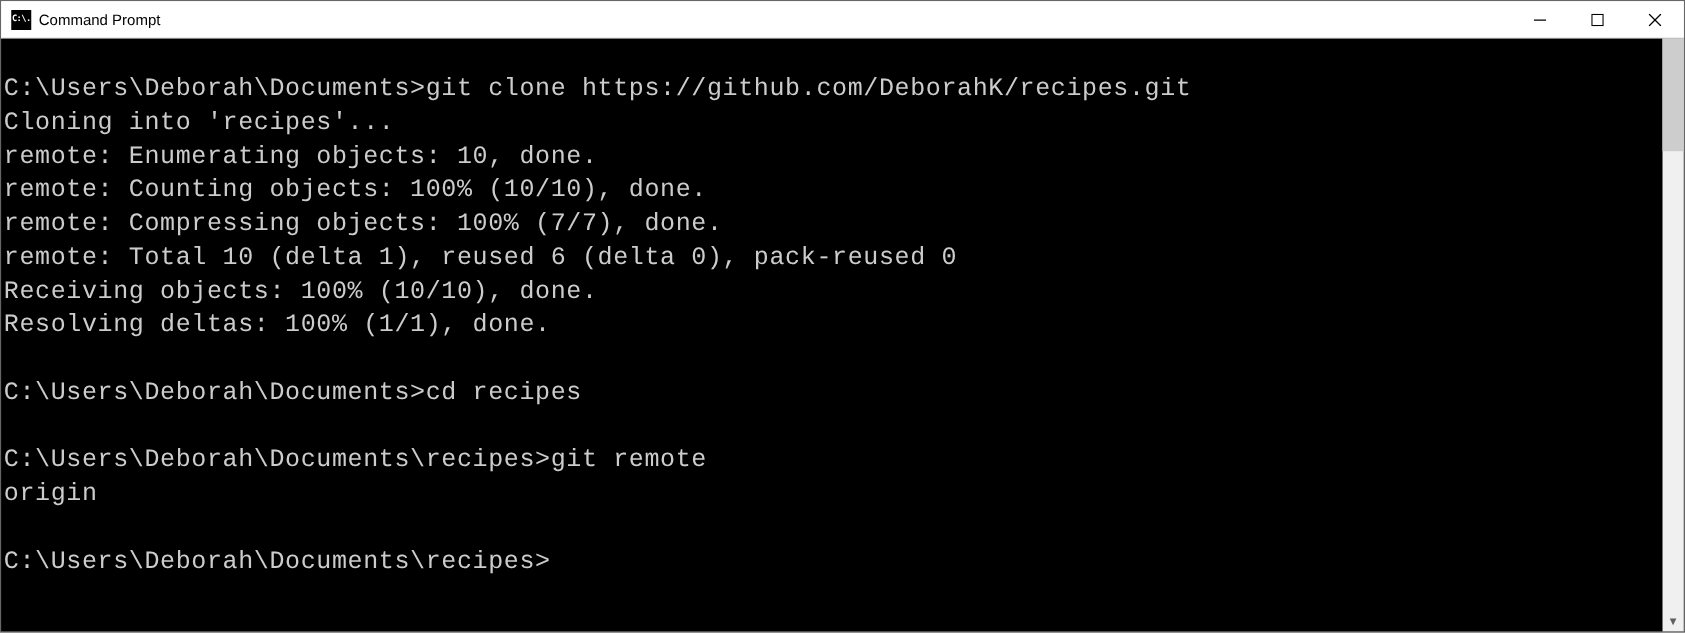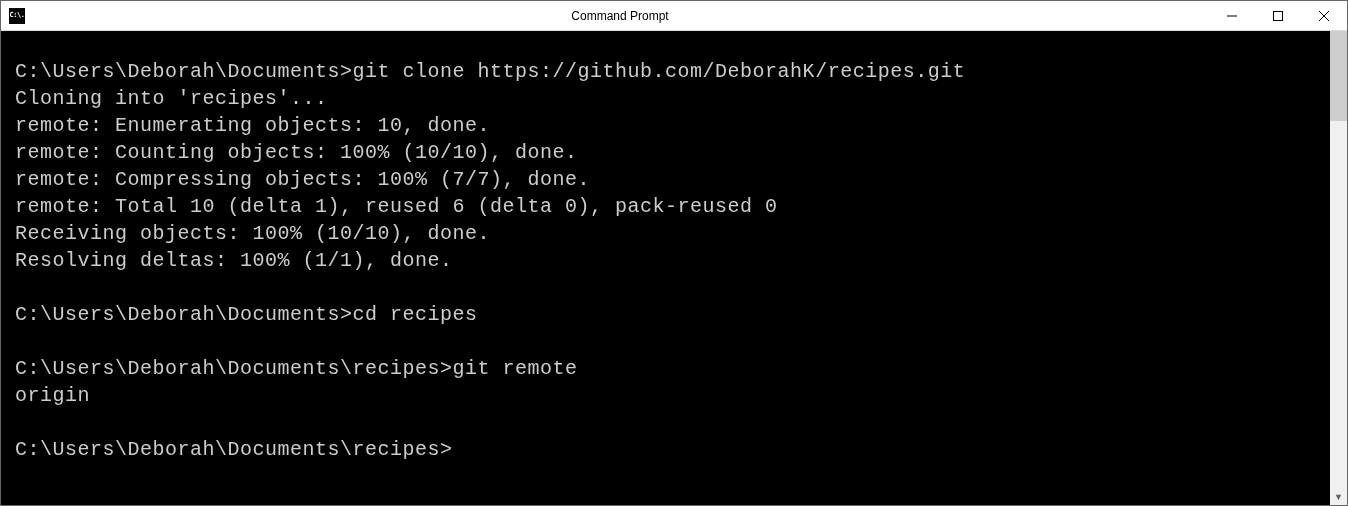"Command Prompt" .titlebar-label { text-align: center -> none }
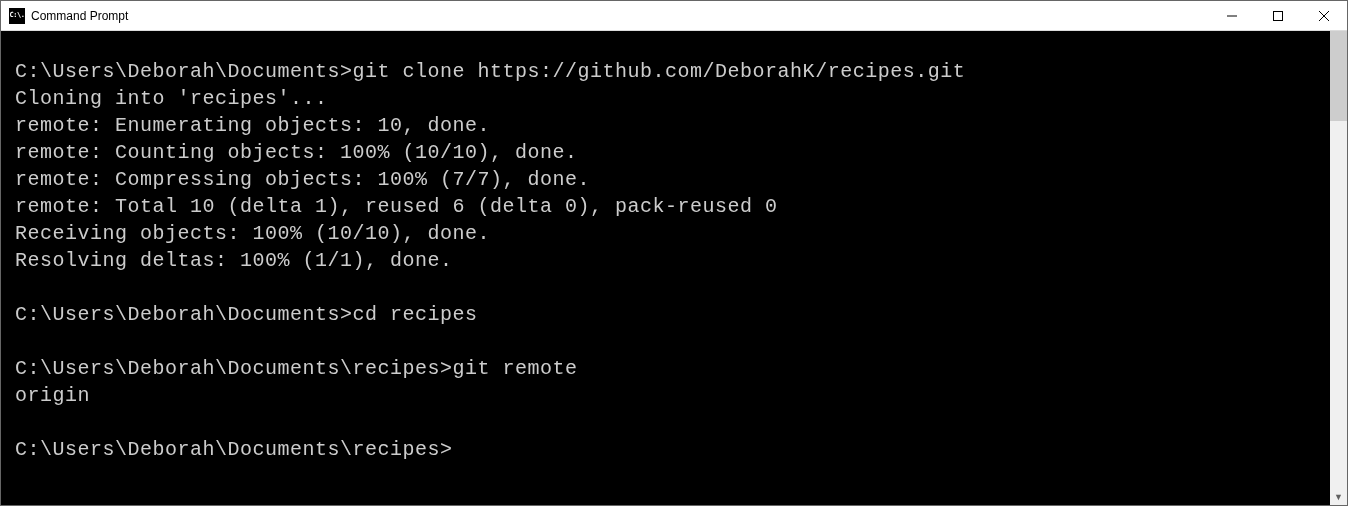"C:\Users\Deborah\Documents>git clone" .terminal { padding: 0 0 0 14px -> 0 0 0 2px }
